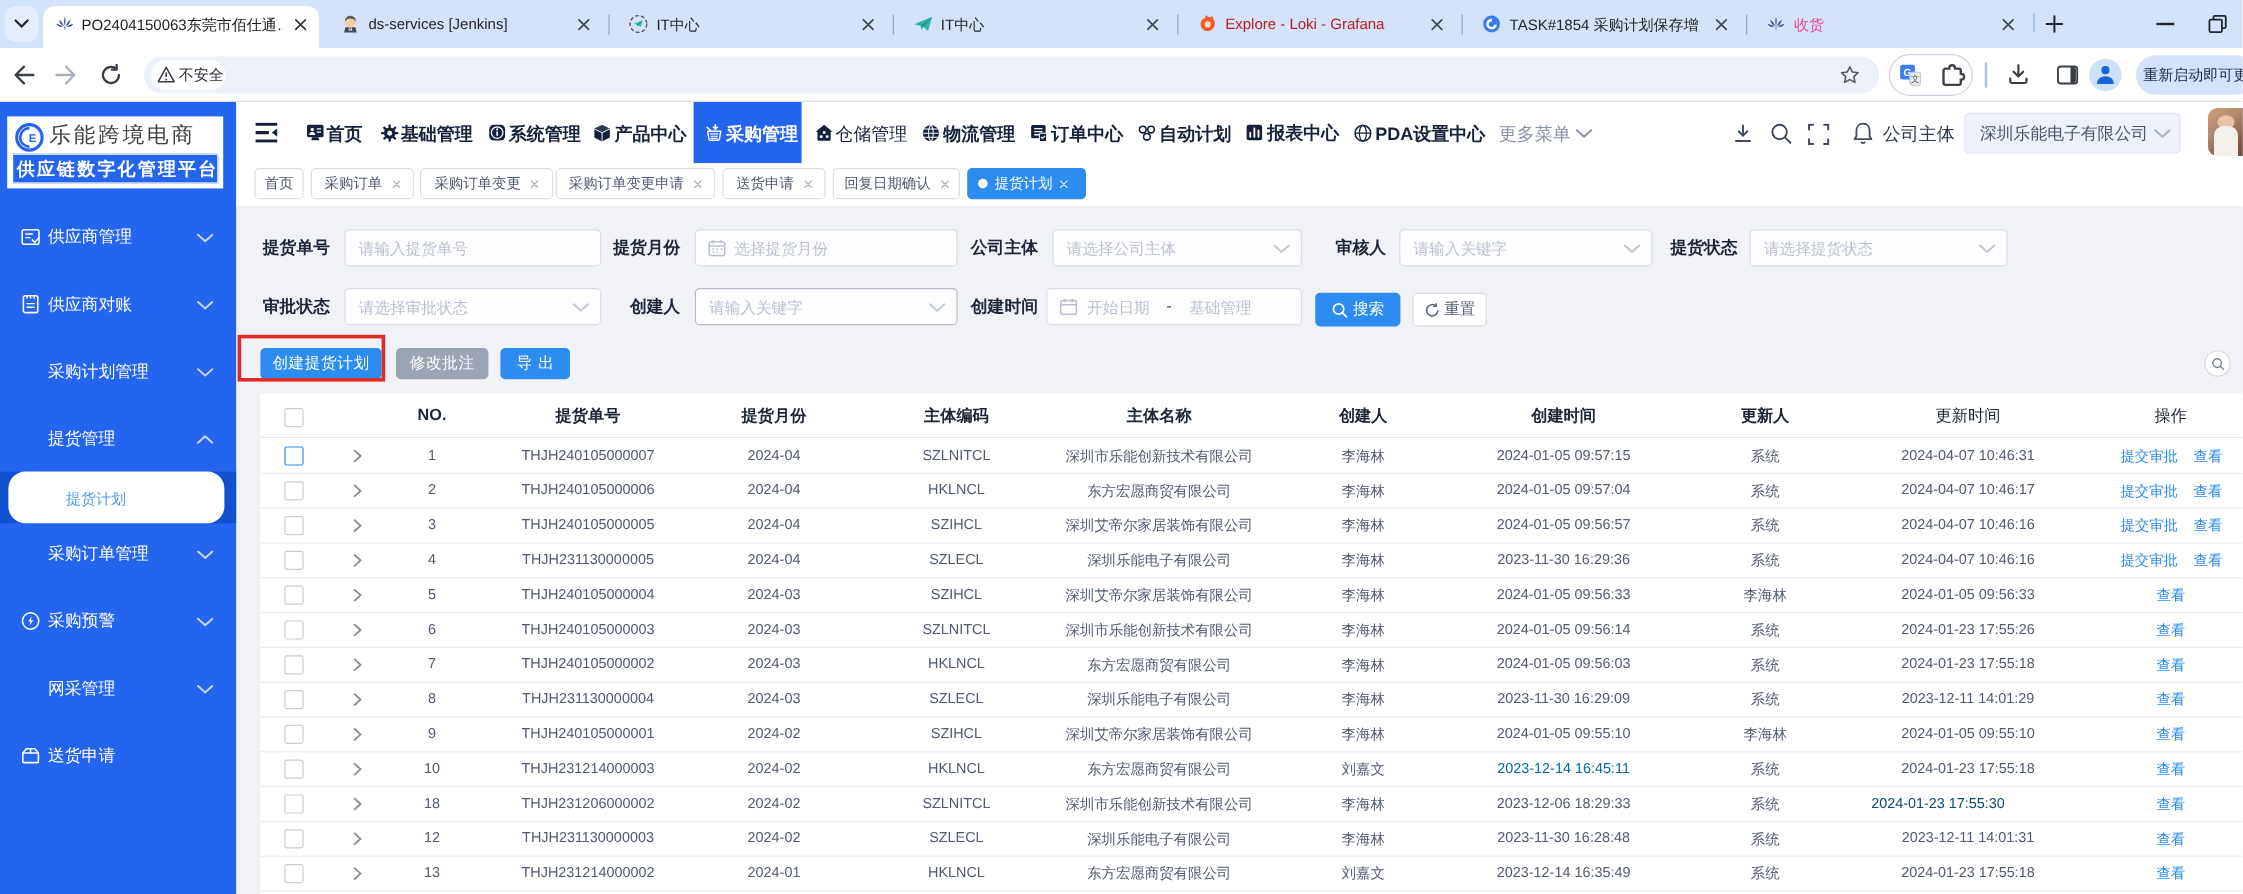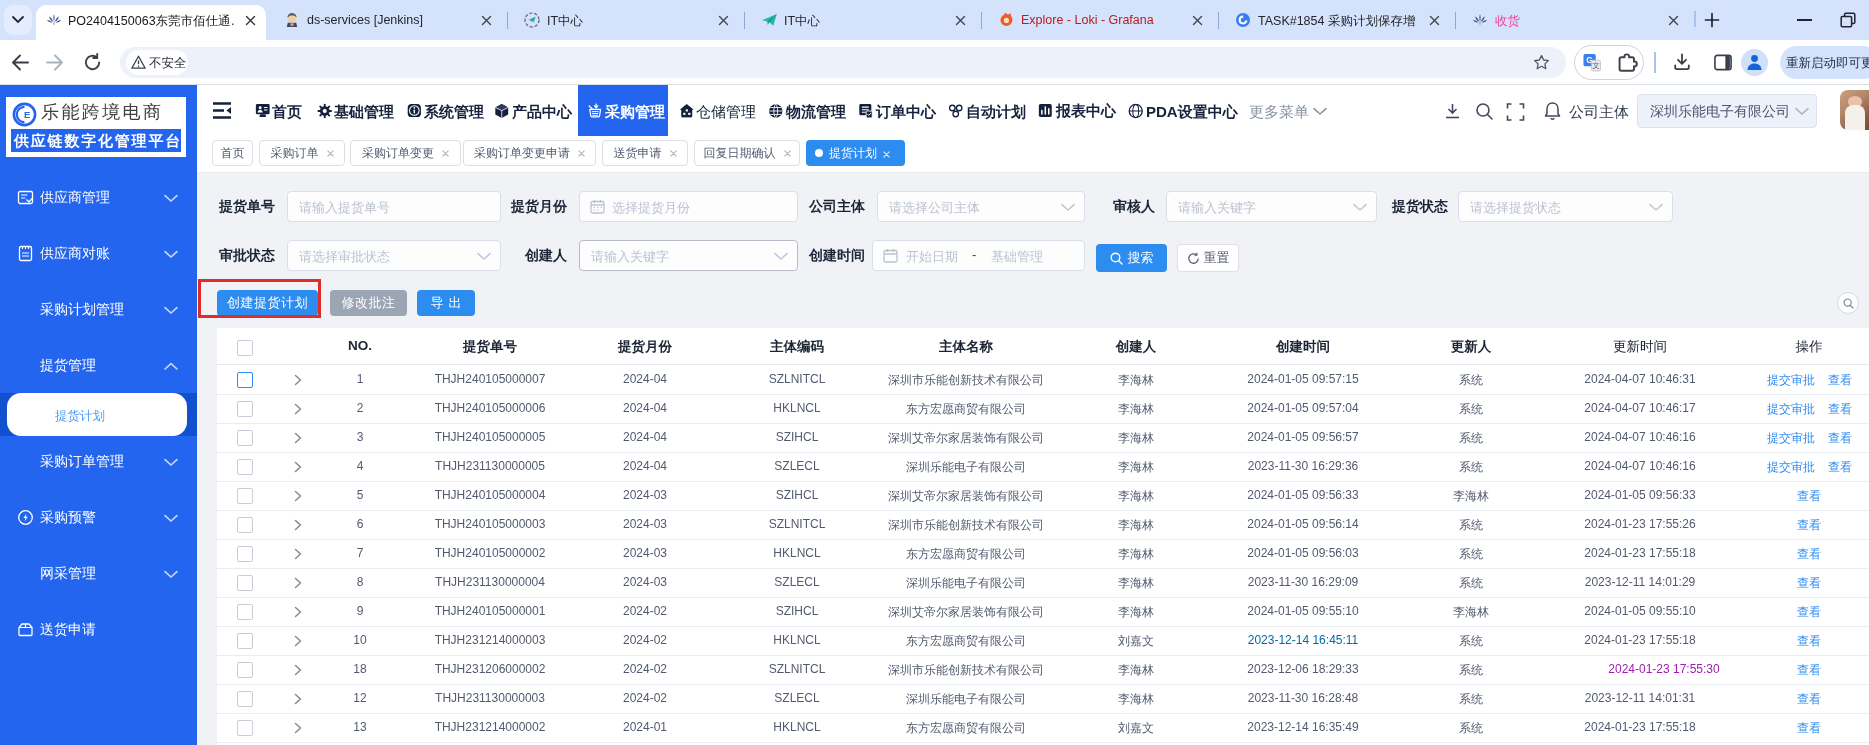"2024-01-23 17:55:30" div.cx { color: #a21caf -> #0c4a6e; left: 1664px -> 1615px }
